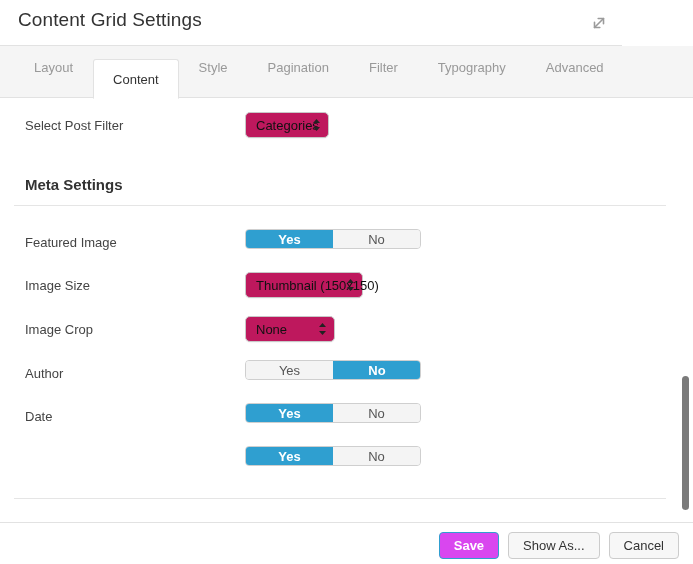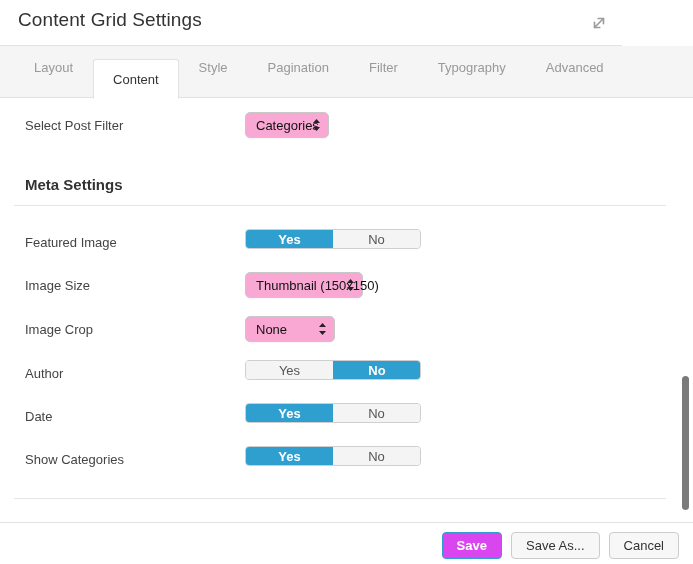"Categories" .sel { background: #f9a8d4 -> #be185d }
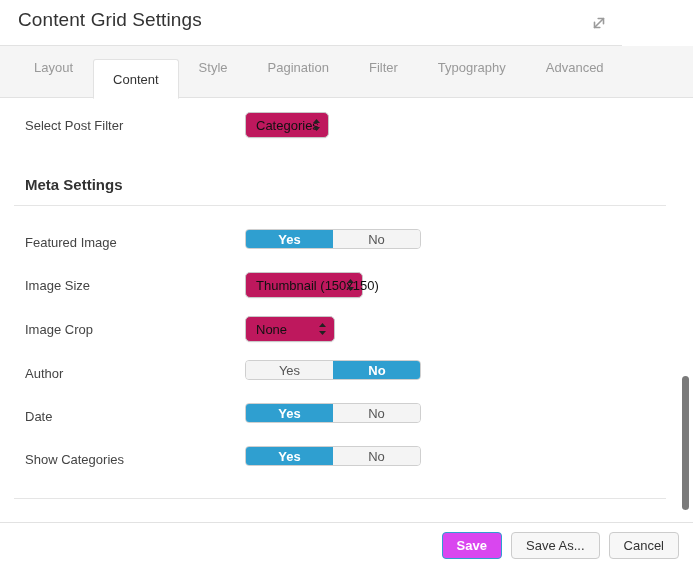"Show Categories" div.row-label { html: <div>Show Categories</div> -> none }
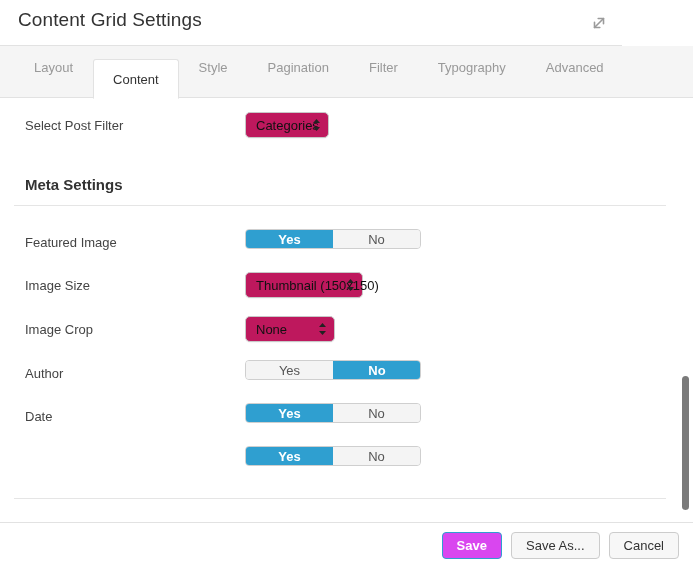"Save As..." div.btn { text: Save -> Show }
